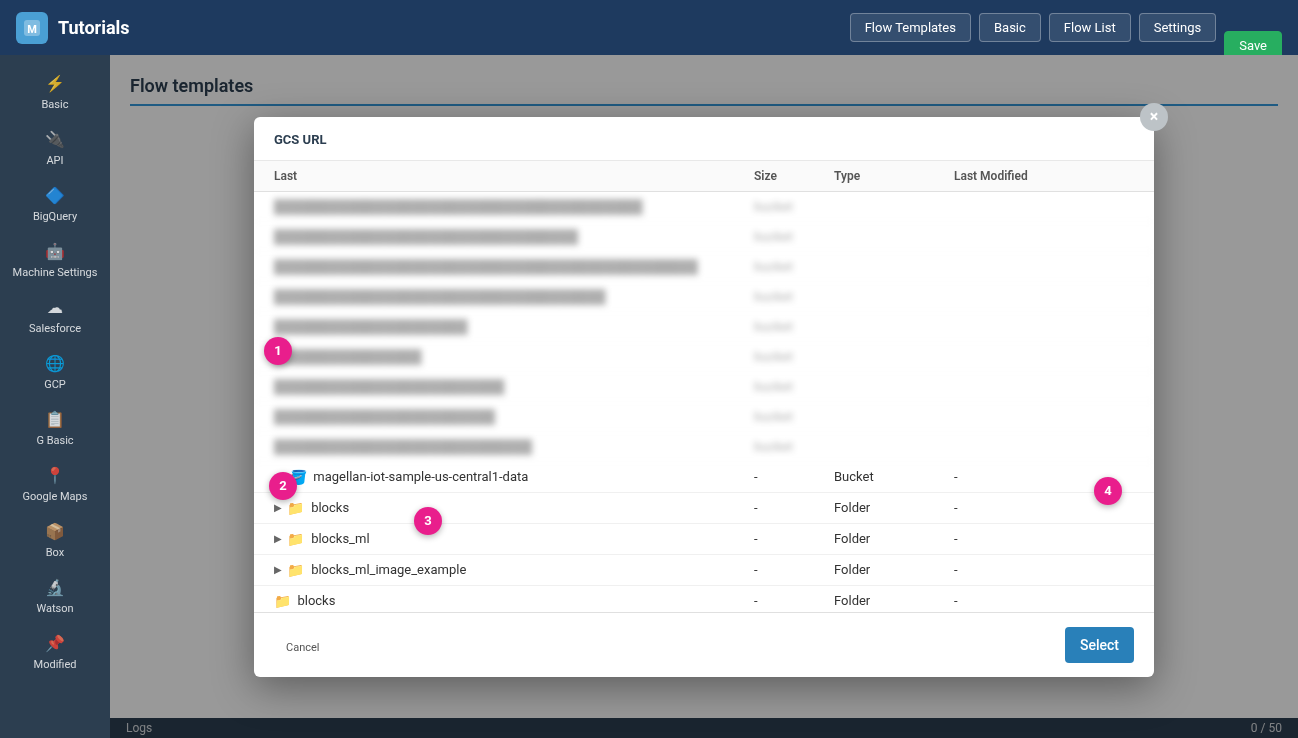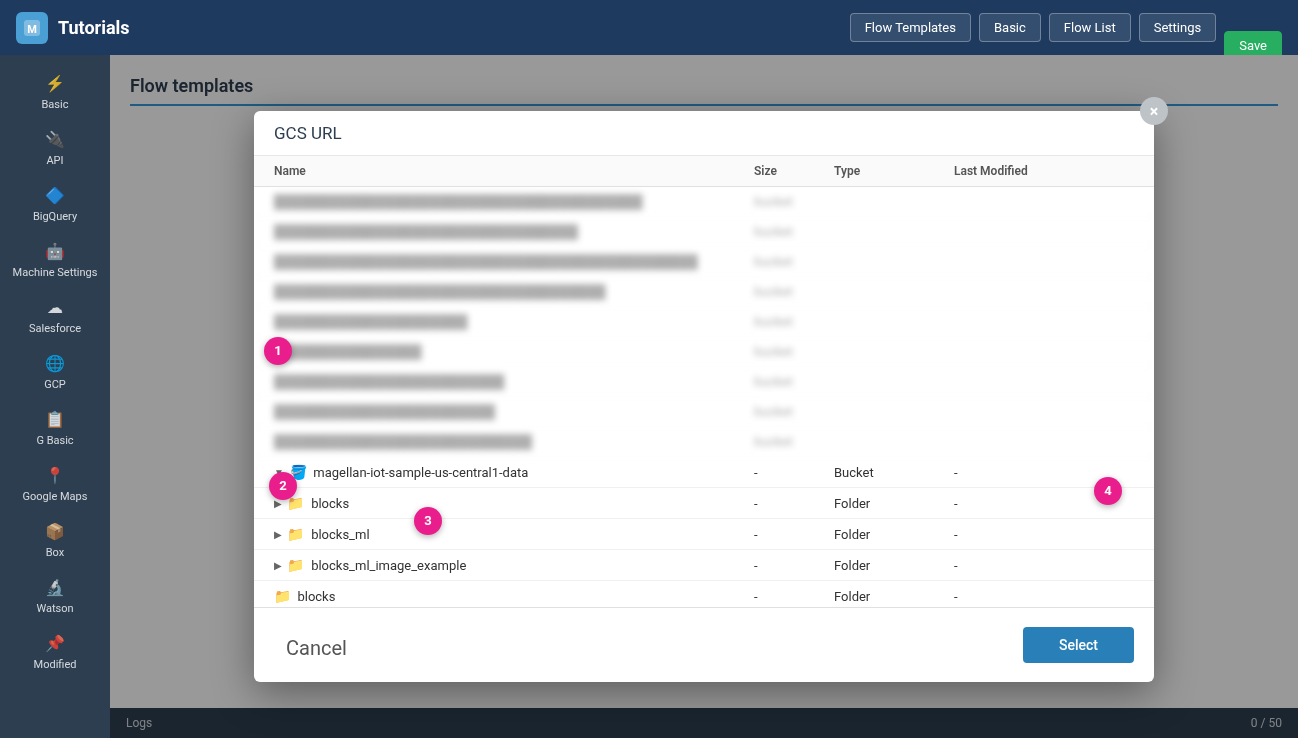"GCS URL" .gcs-url-label { font-size: 17px -> 13px; font-weight: 400 -> 700 }
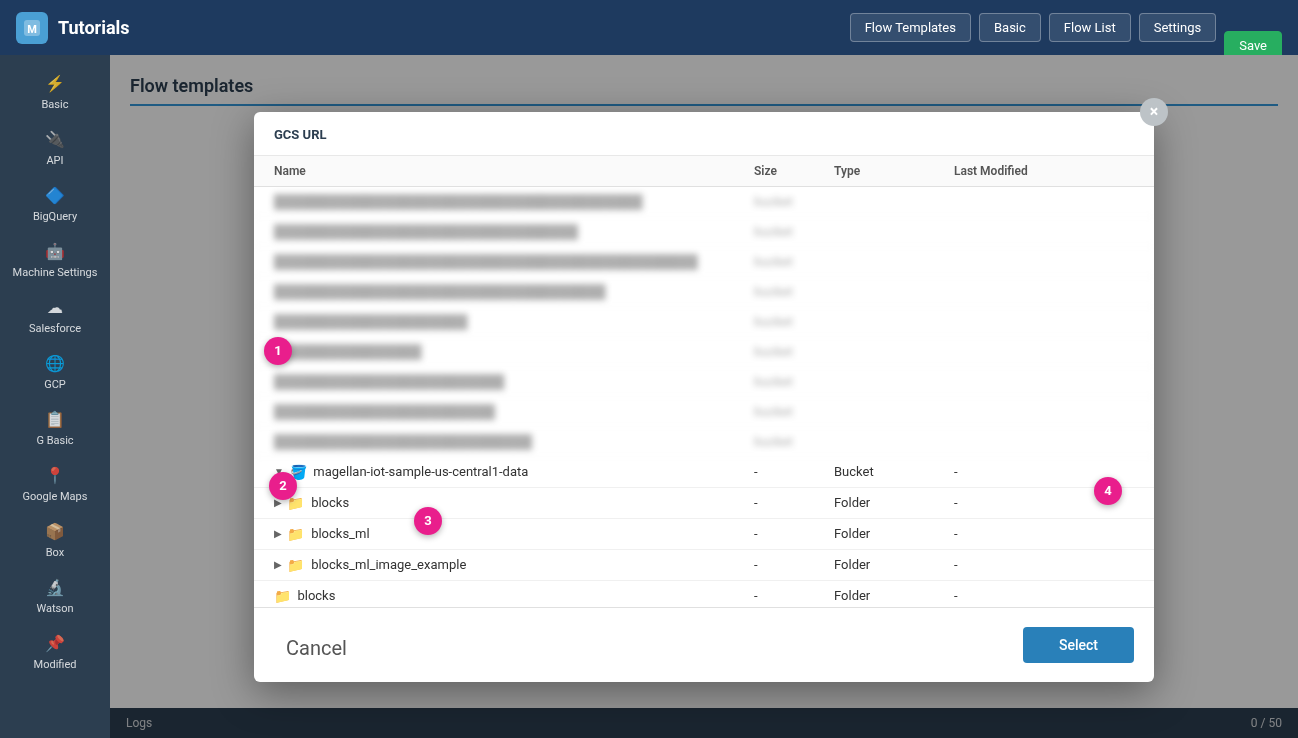"Name" span { text: Name -> Last }
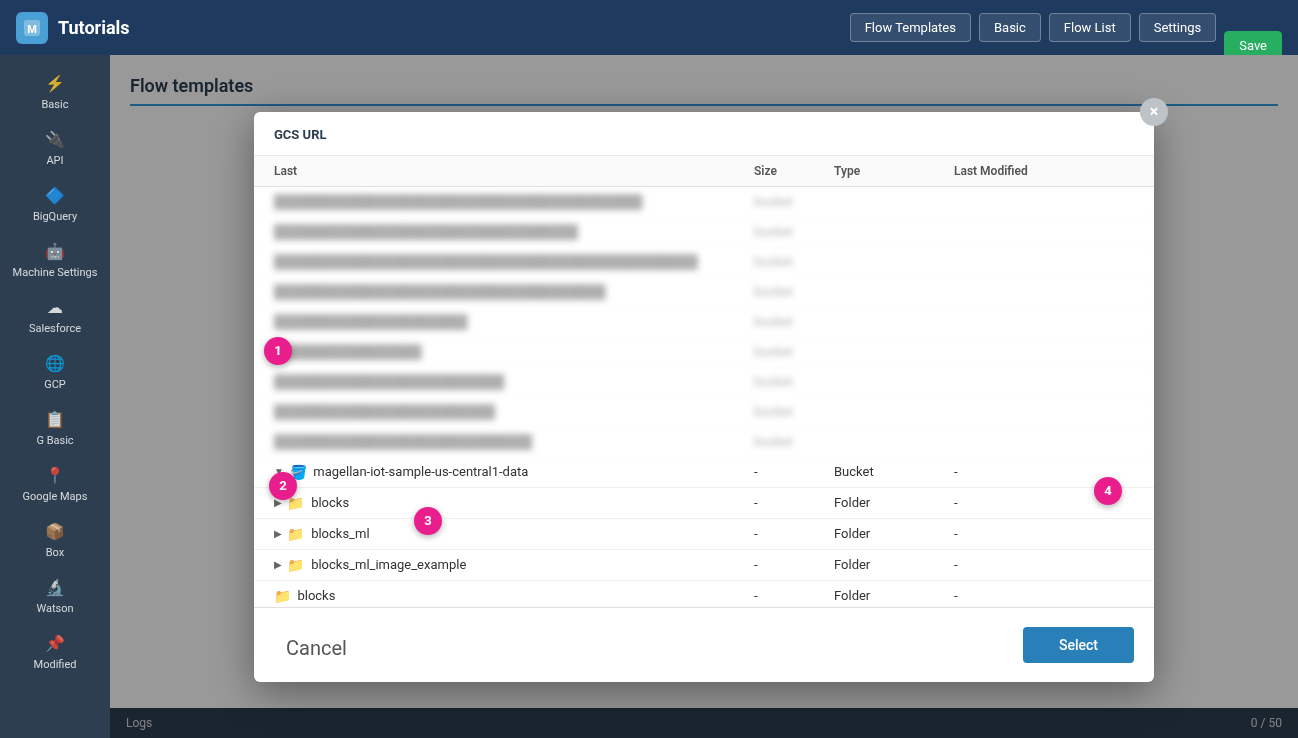"Cancel" .cancel-btn { font-size: 20px -> 11px }
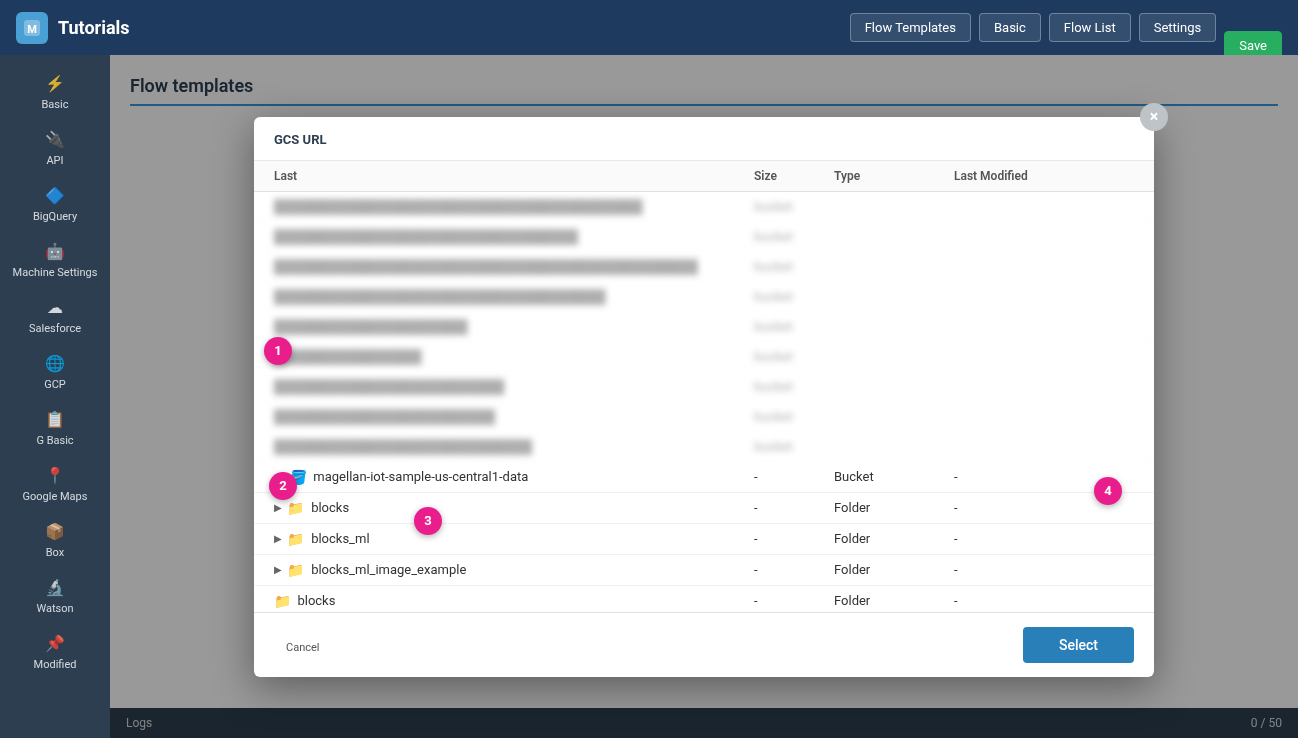"Select" .select-btn { padding: 10px 36px -> 10px 15px }
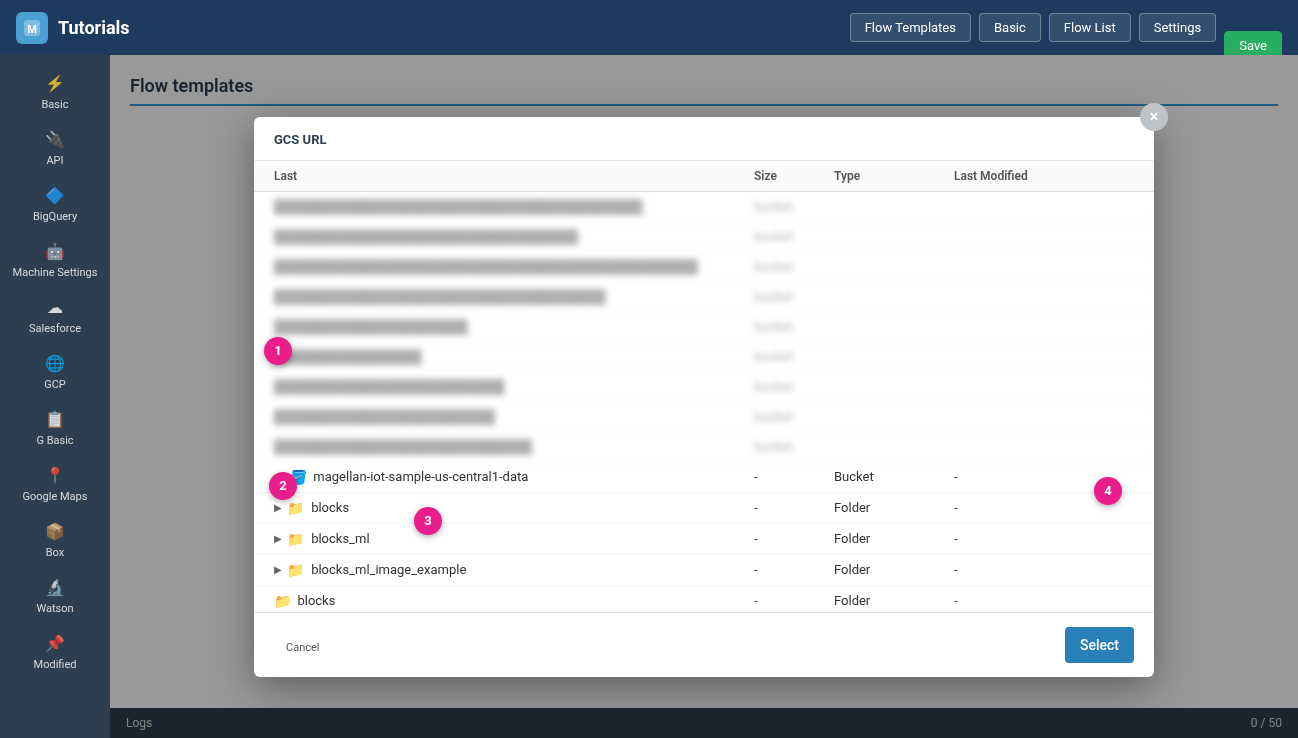"Logs" .log-bar { height: 30px -> 20px }
